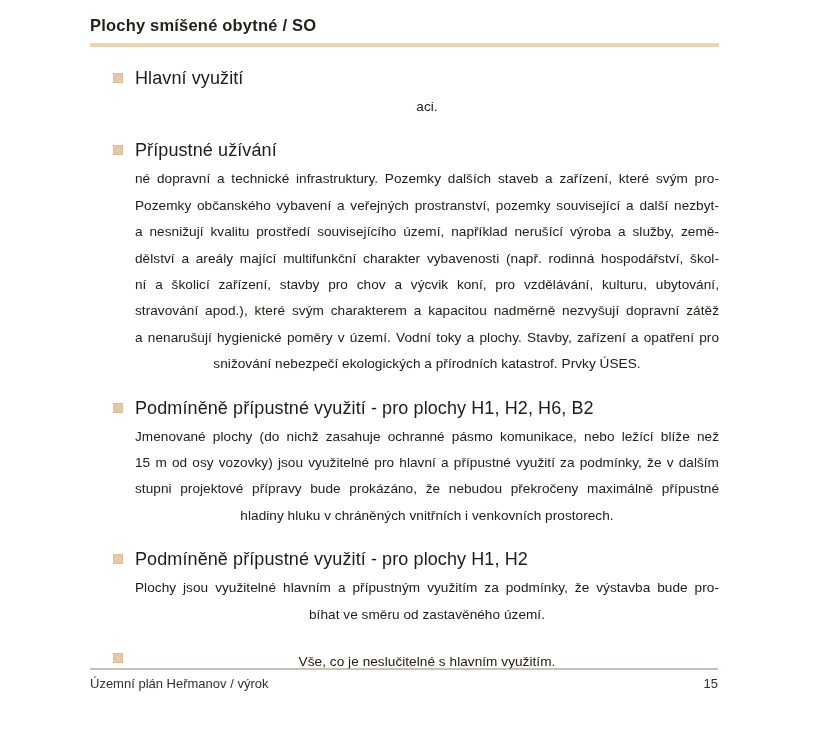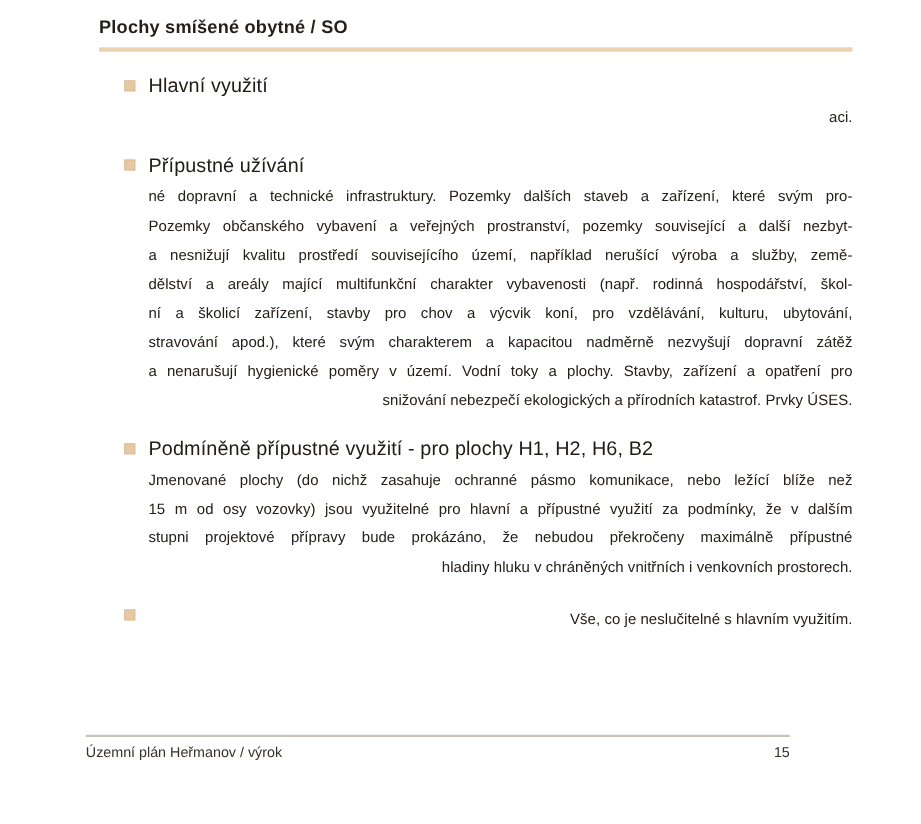"Plochy smíšené obytné / SO" .page { padding: 14px 62px 0 90px -> 14px 118px 0 90px }
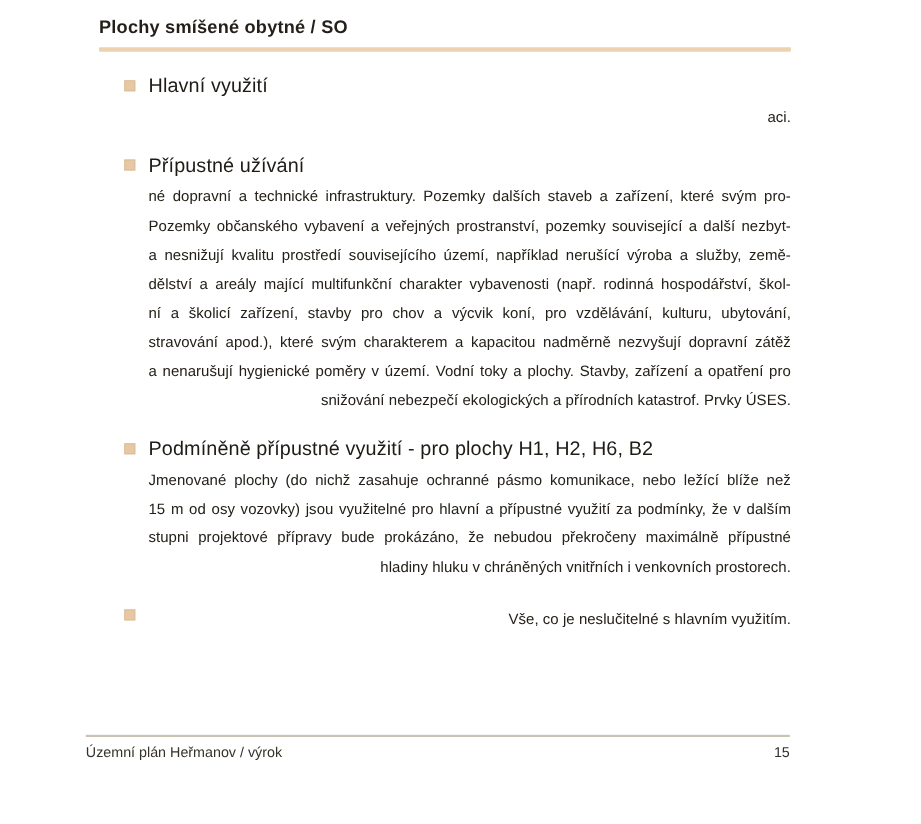"aci." .bline.last { text-align: right -> center }
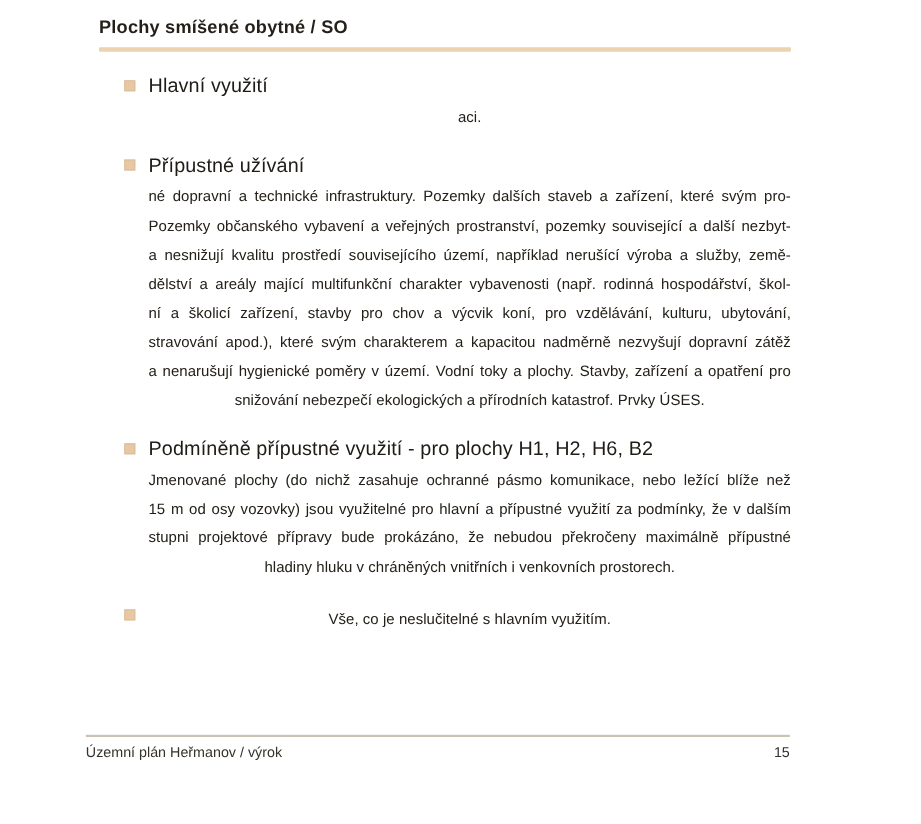"Podmíněně přípustné využití - pro plochy H1, H2" div.section { html: none -> <div> <span></span> <span>Podmíněně přípustné využití - pro plochy H1, H2</span> <div> <div>Plochy jsou využitelné hlavním a přípustným využitím za podmínky, že výstavba bude pro-</div> <div>bíhat ve směru od zastavěného území.</div> </div> </div> }
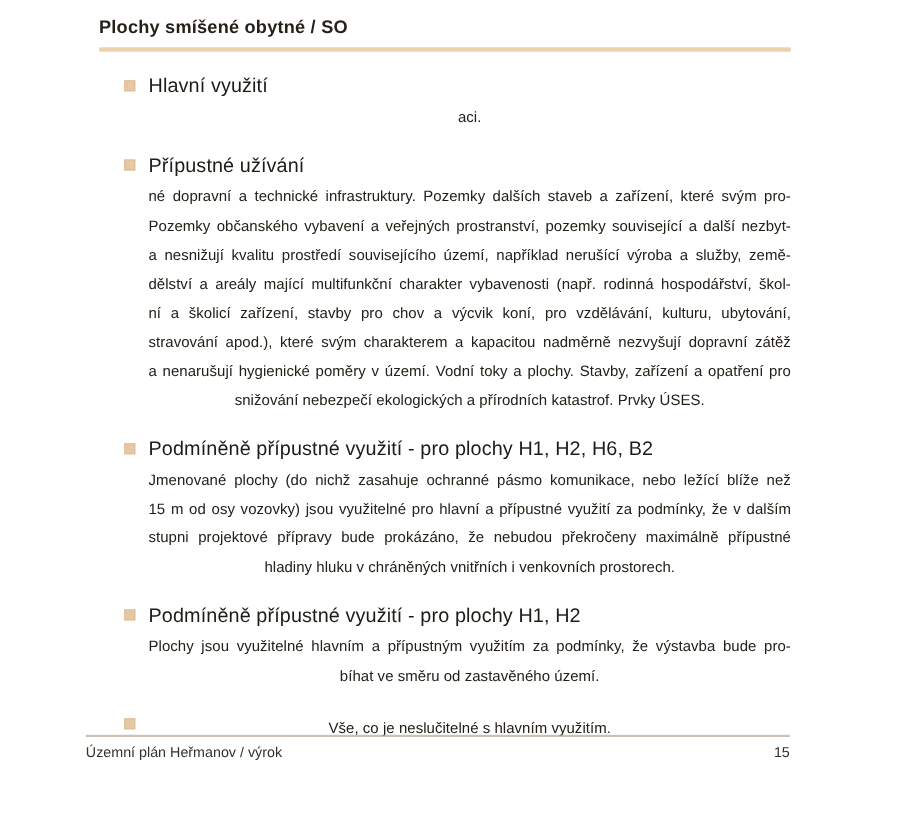"Územní plán Heřmanov / výrok" .footer { left: 78px -> 90px }
